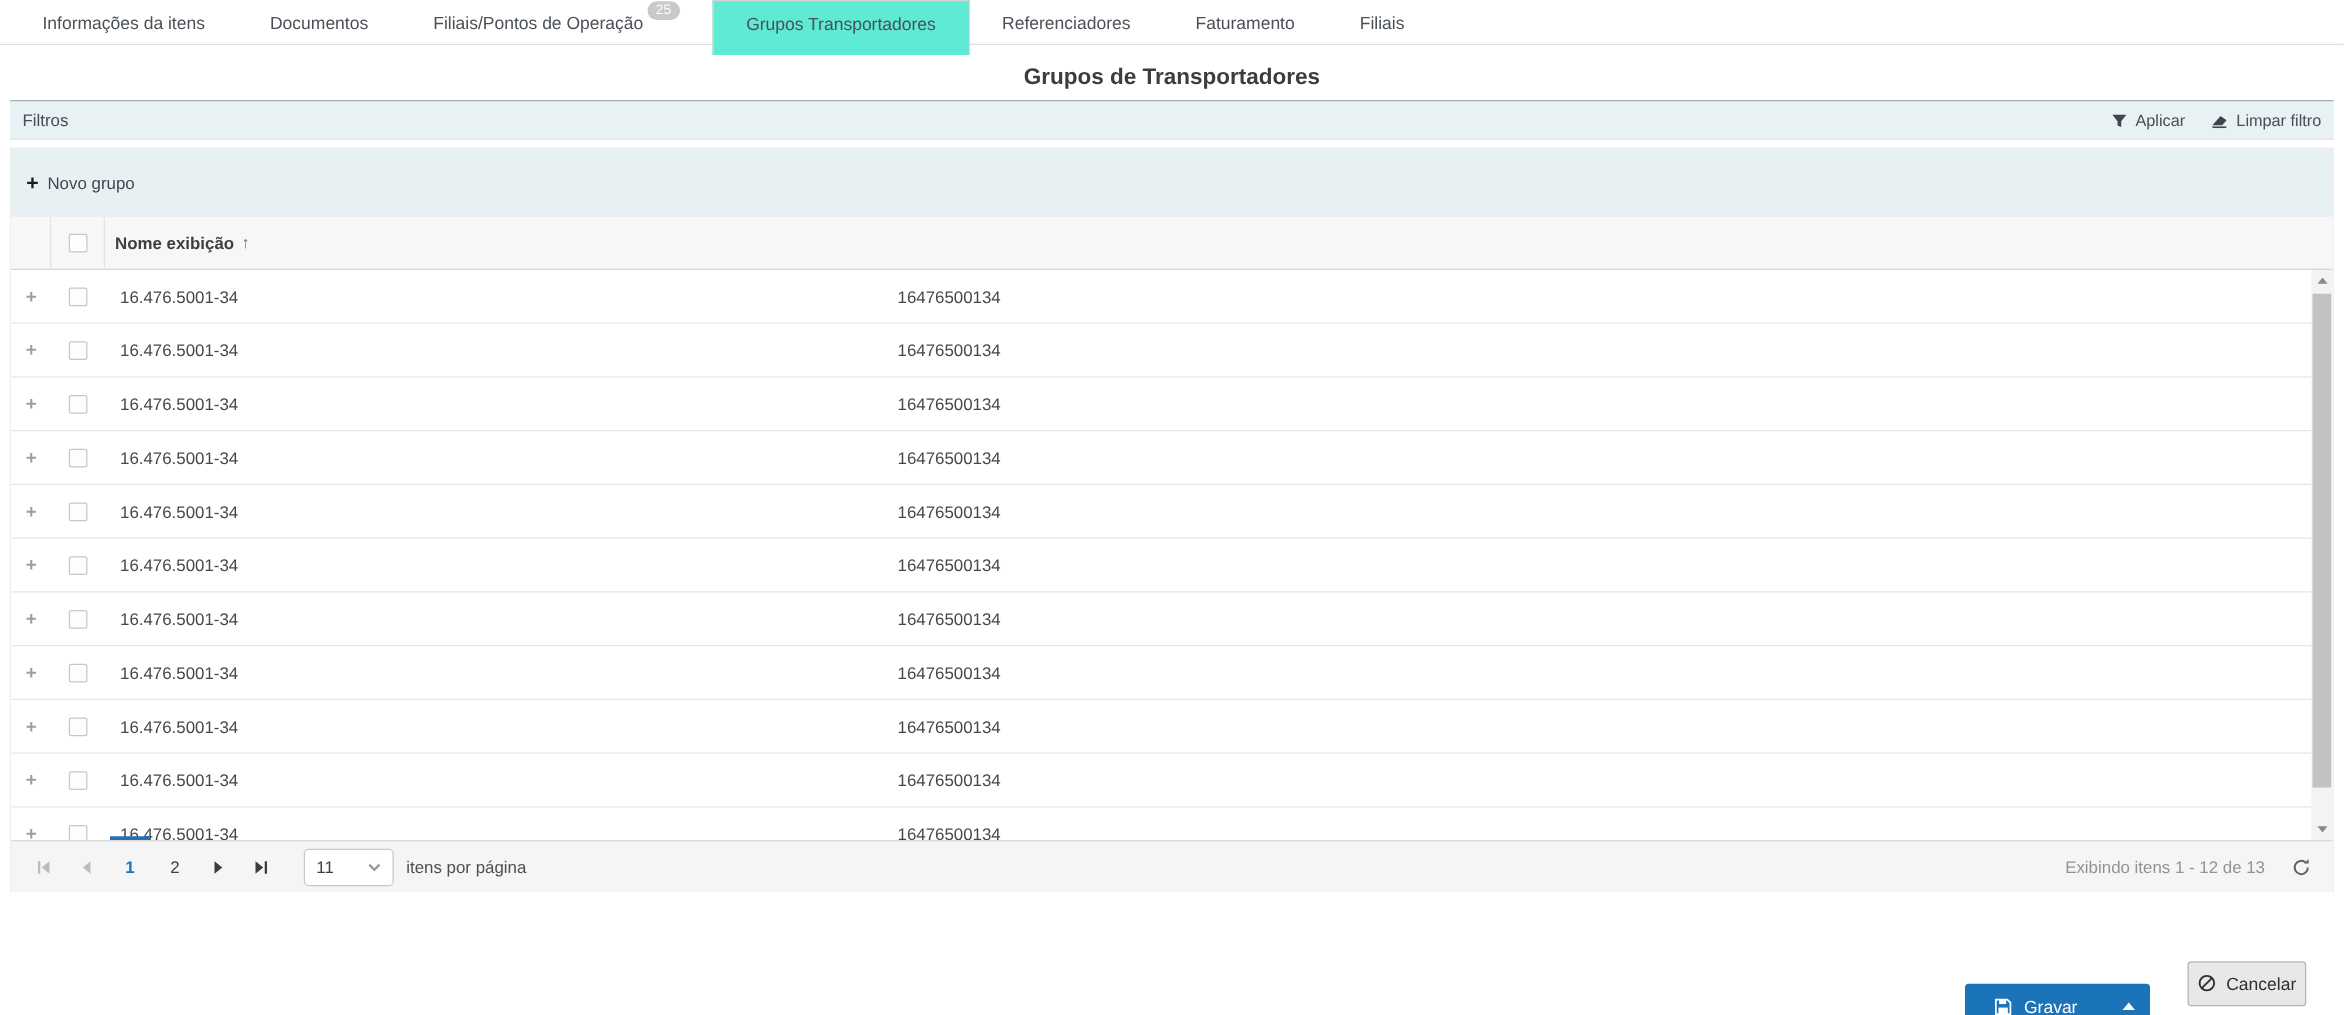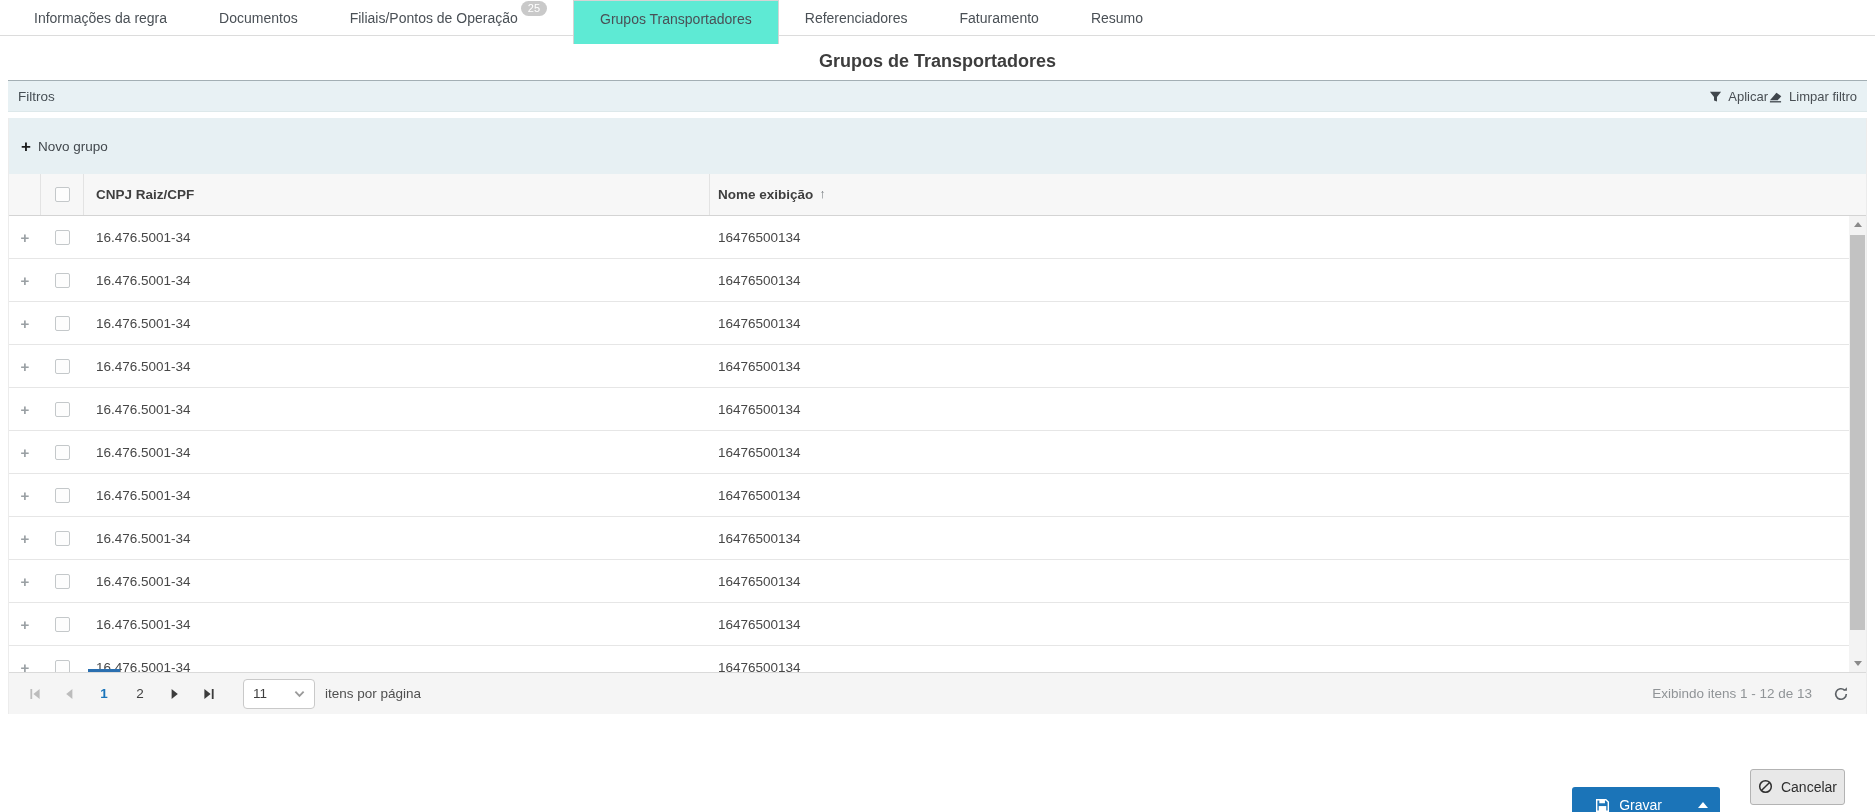"Informações da regra" span { text: regra -> itens }
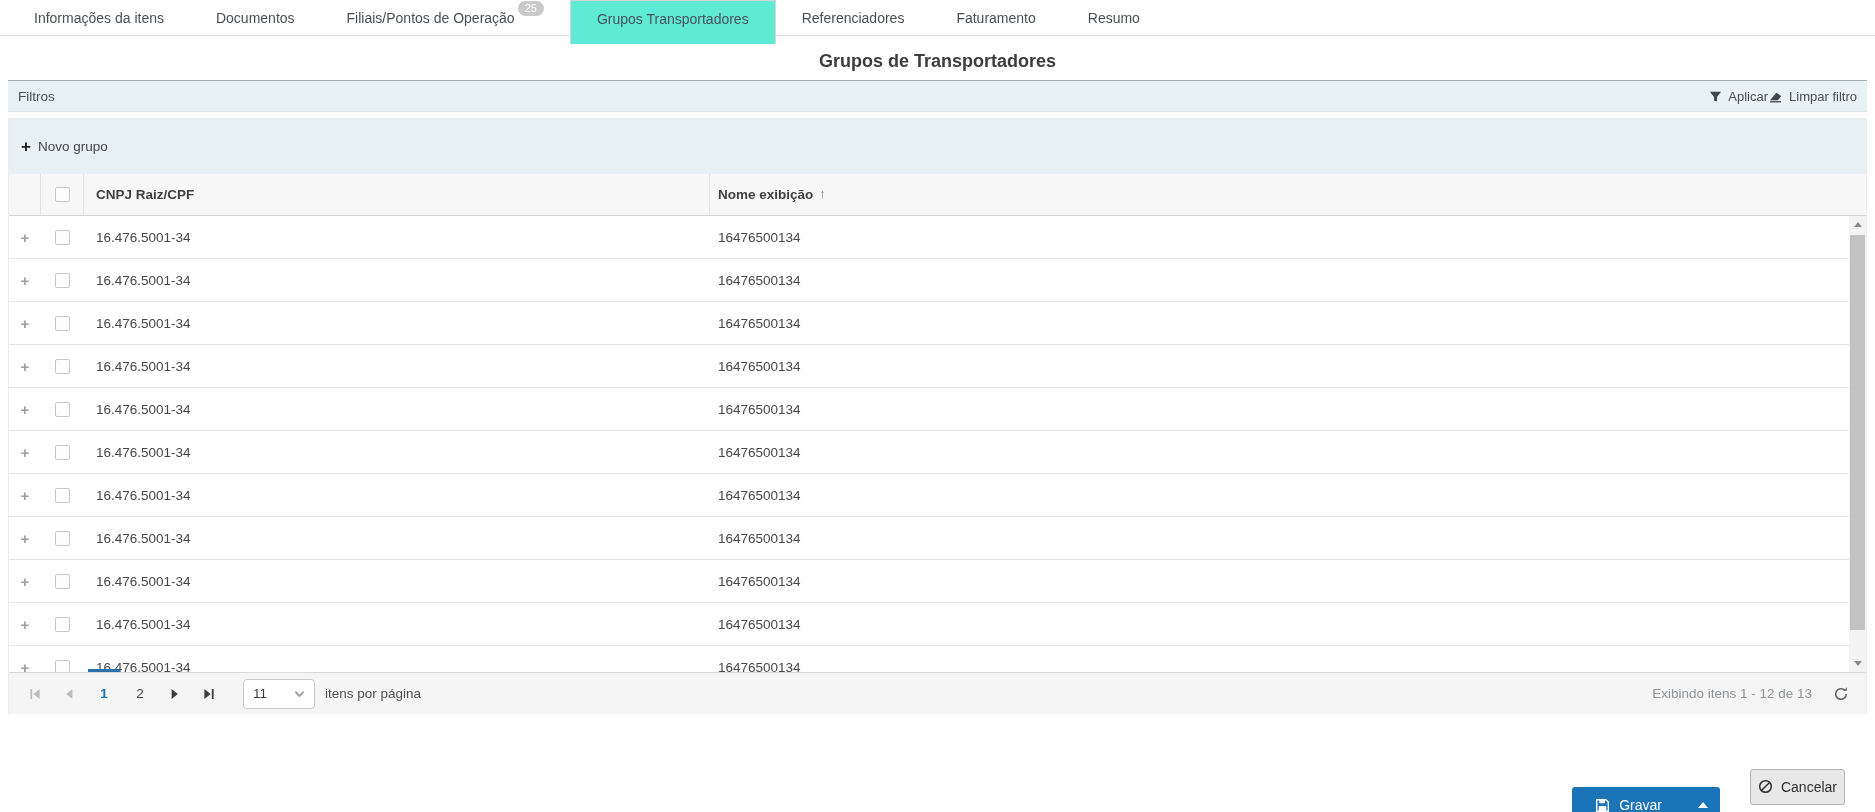"Resumo" span { text: Resumo -> Filiais }
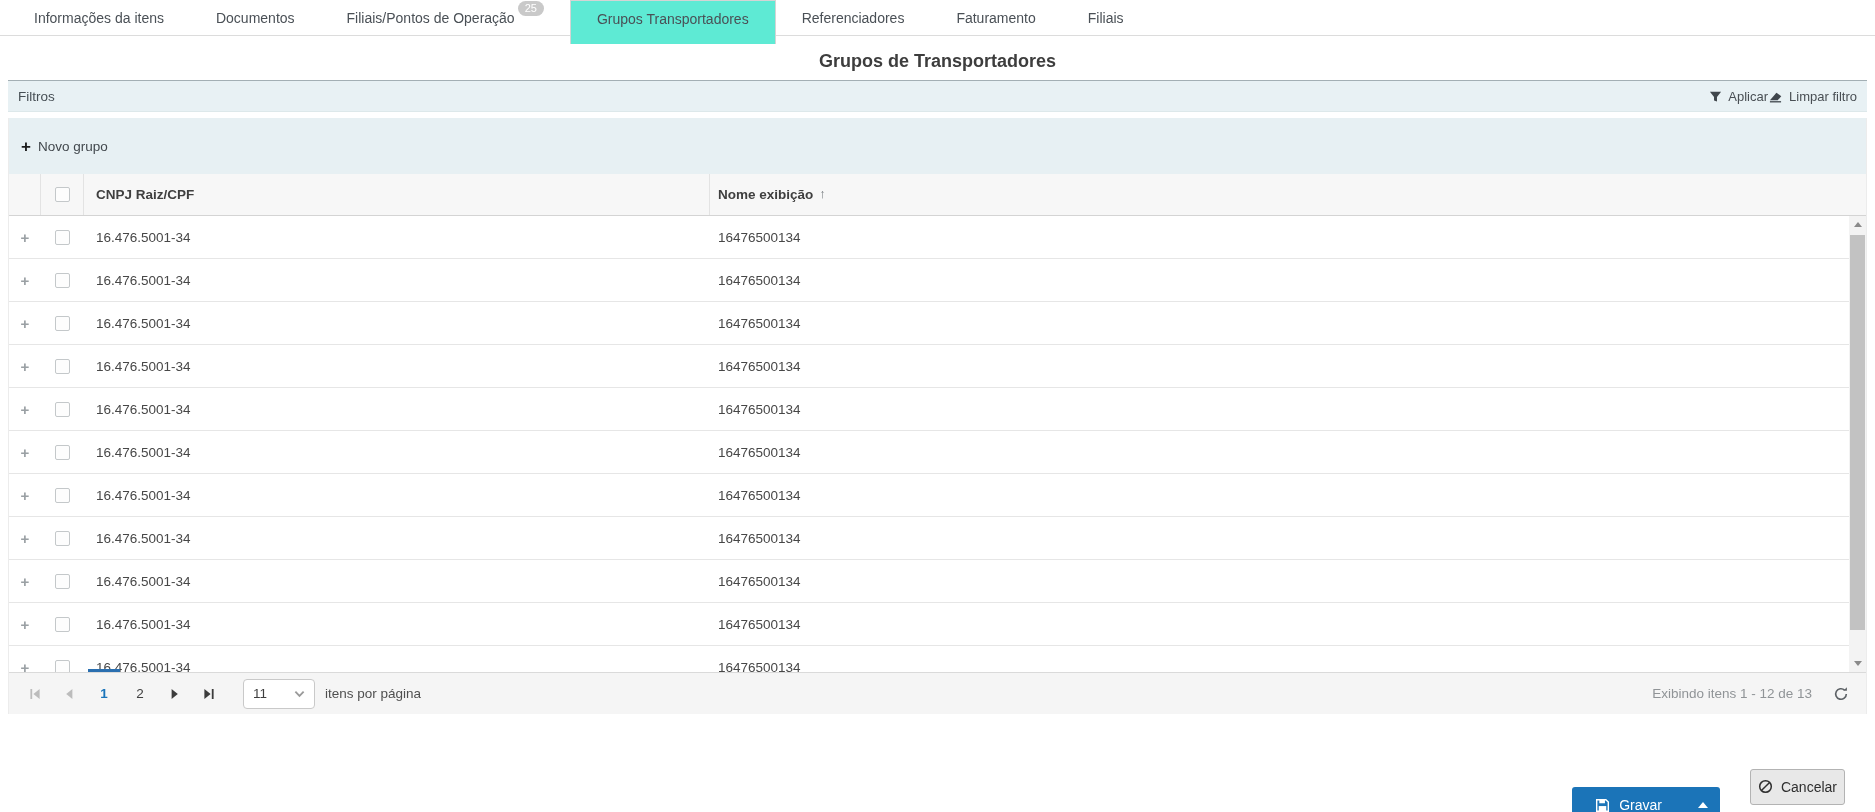"Aplicar" .filter-actions { gap: none -> 20px }
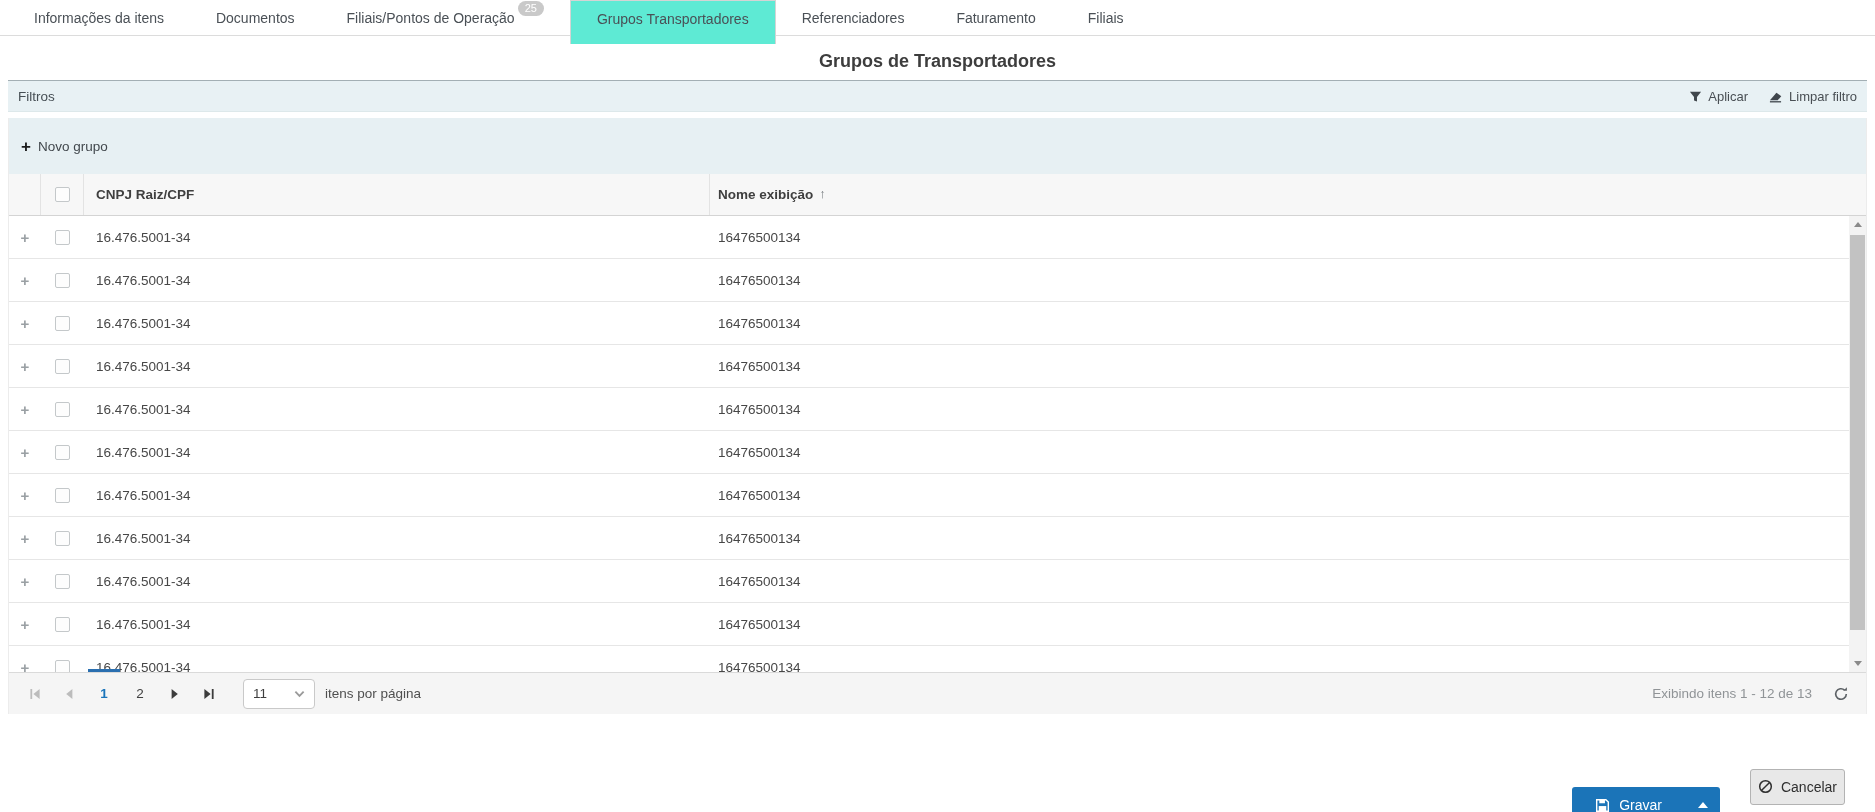"CNPJ Raiz/CPF" div.hcell { html: <div> <span>CNPJ Raiz/CPF</span> </div> -> none }
